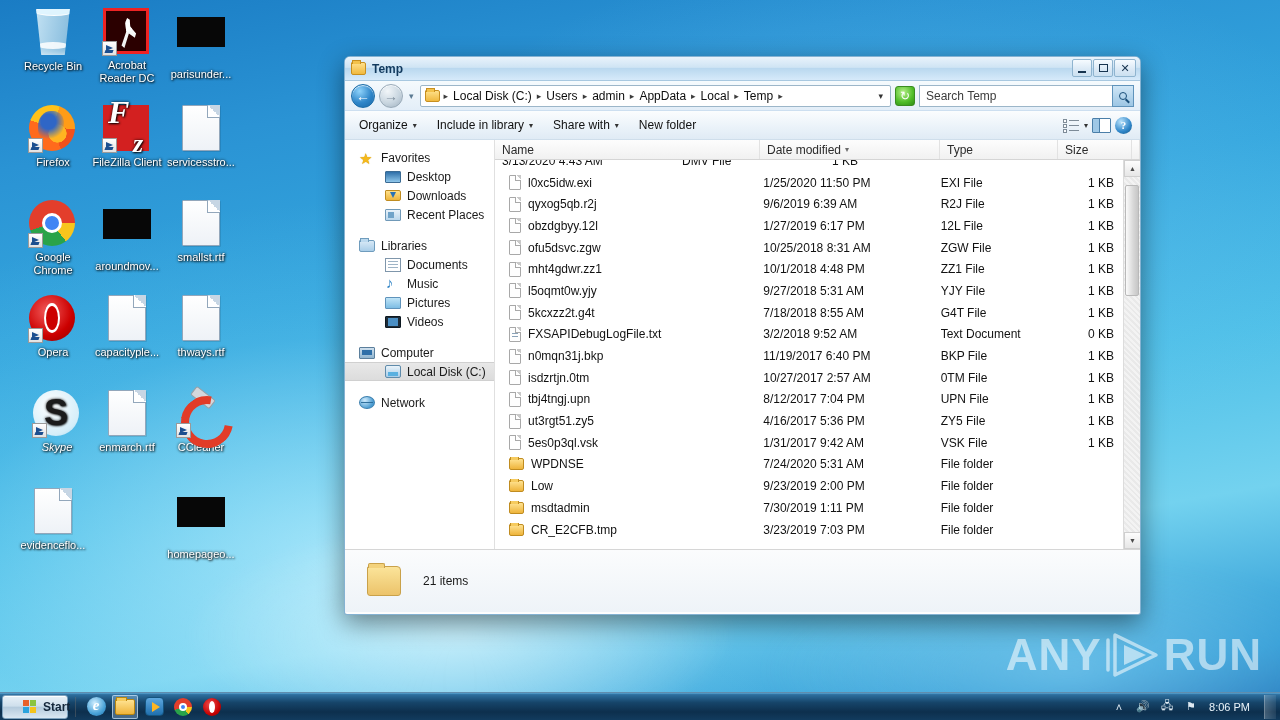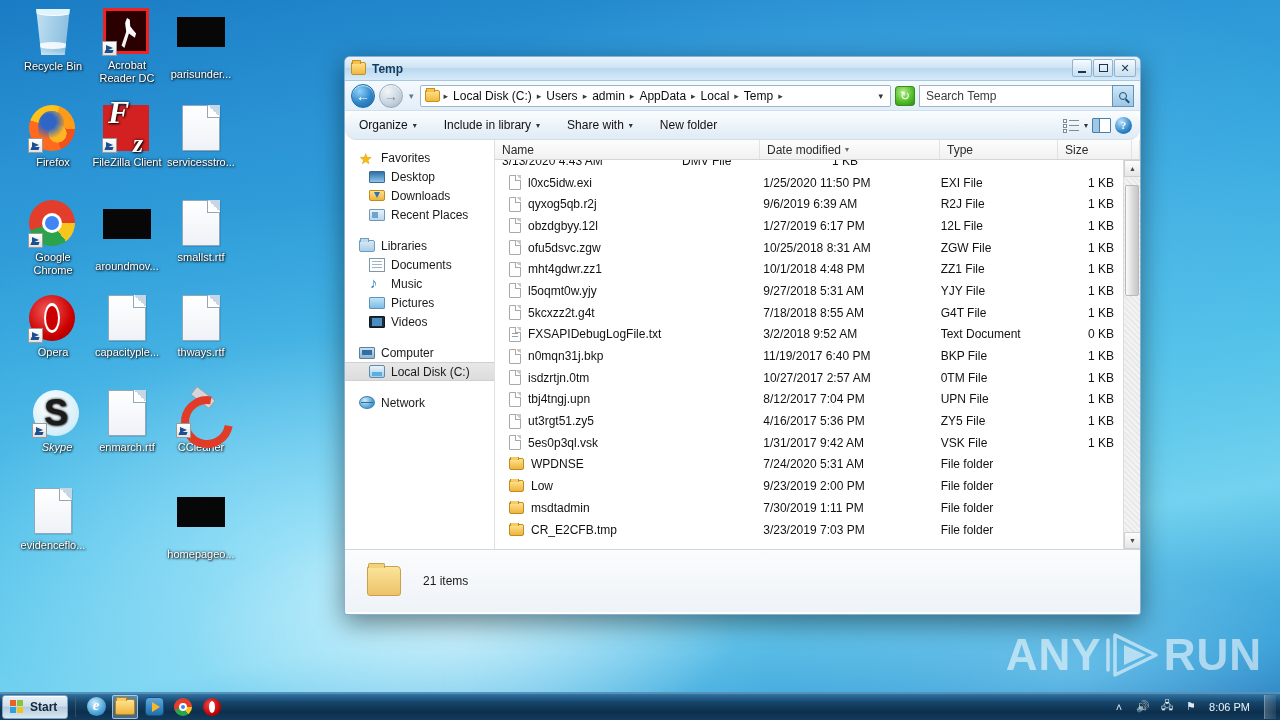"Organize" .cmdbar { border-radius: 12px -> none; gap: 11px -> 4px }
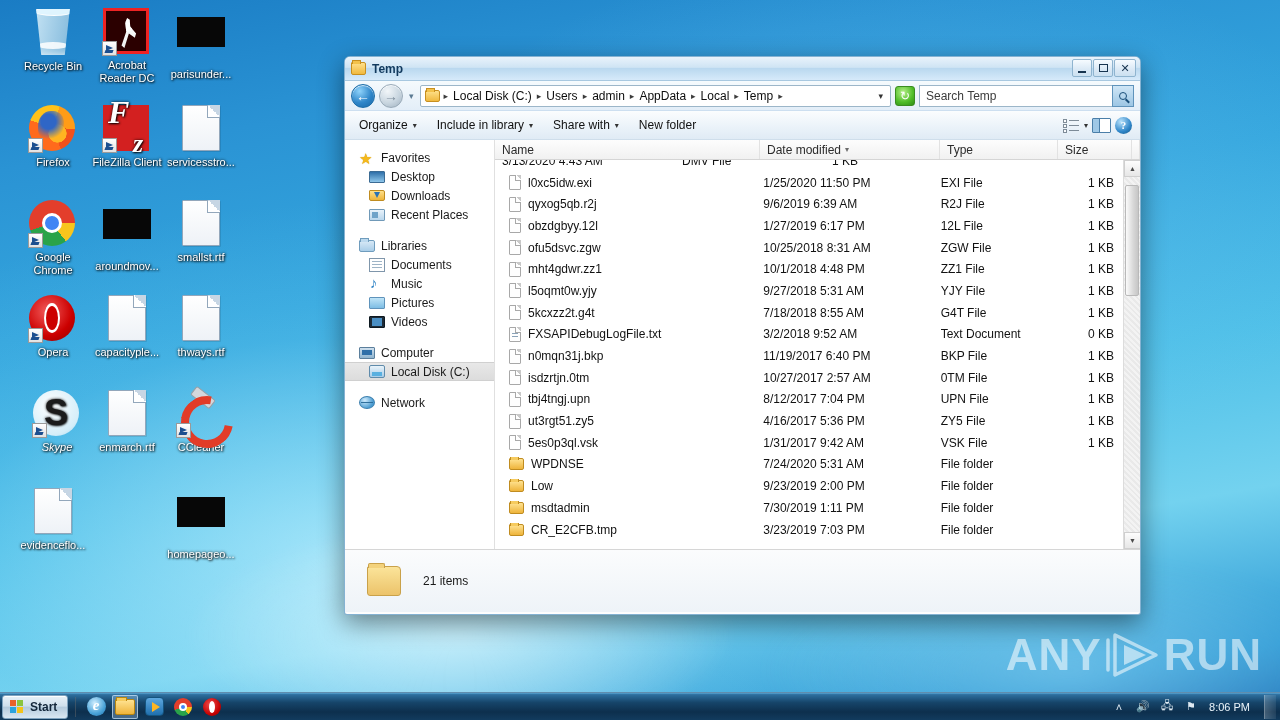"Desktop" .np-item.child { padding-left: 24px -> 40px }
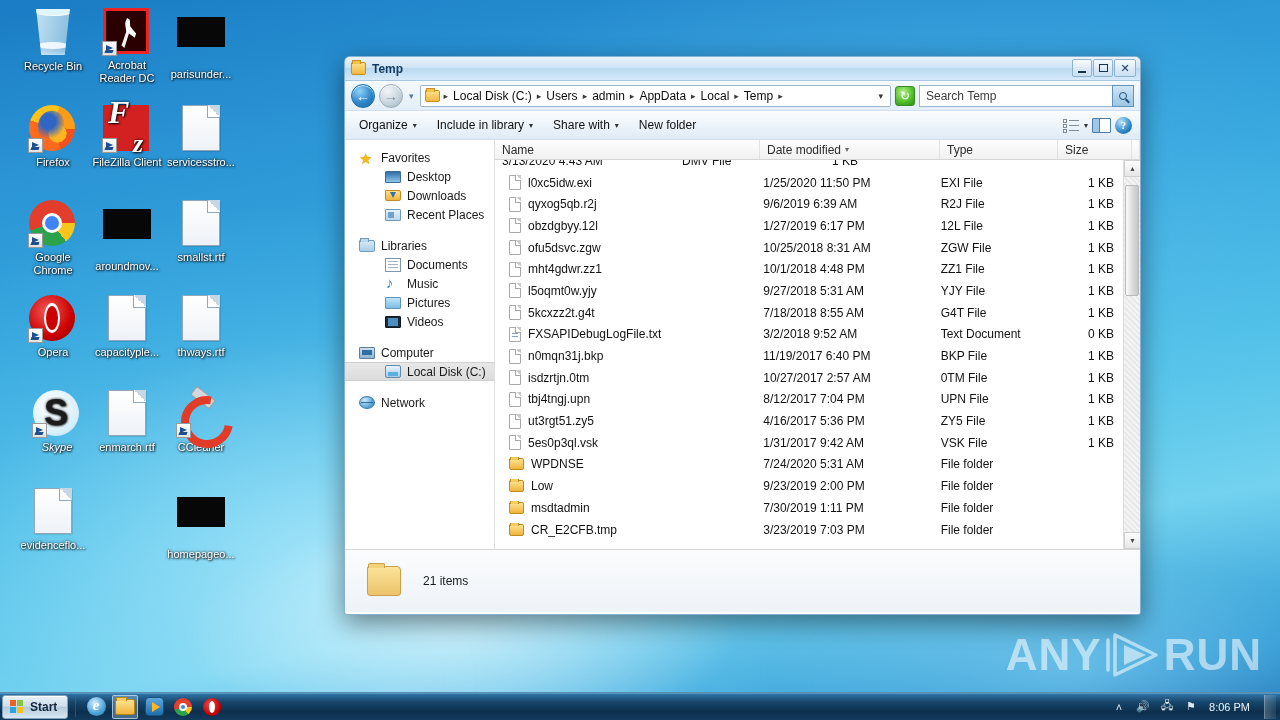"Start" .startbtn { padding-left: 7px -> 20px }
